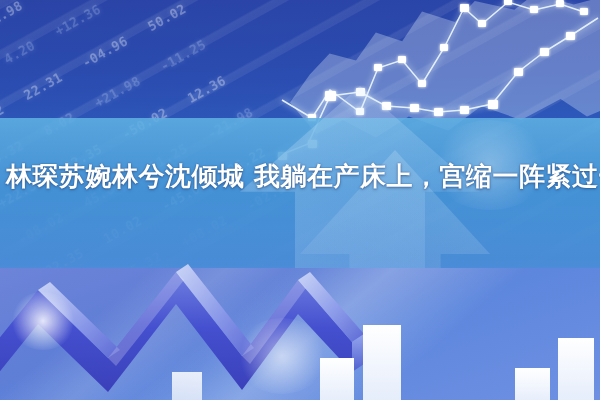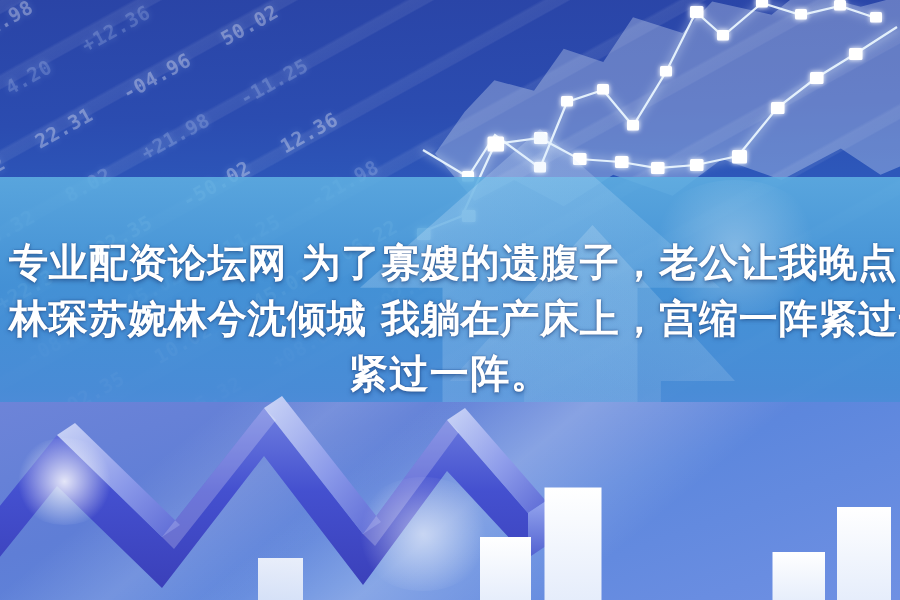"专业配资论坛网 为了寡嫂的遗腹子，老公让我晚点" span.ln { html: <span>专业配资论坛网 为了寡嫂的遗腹子，老公让我晚点</span> -> none }
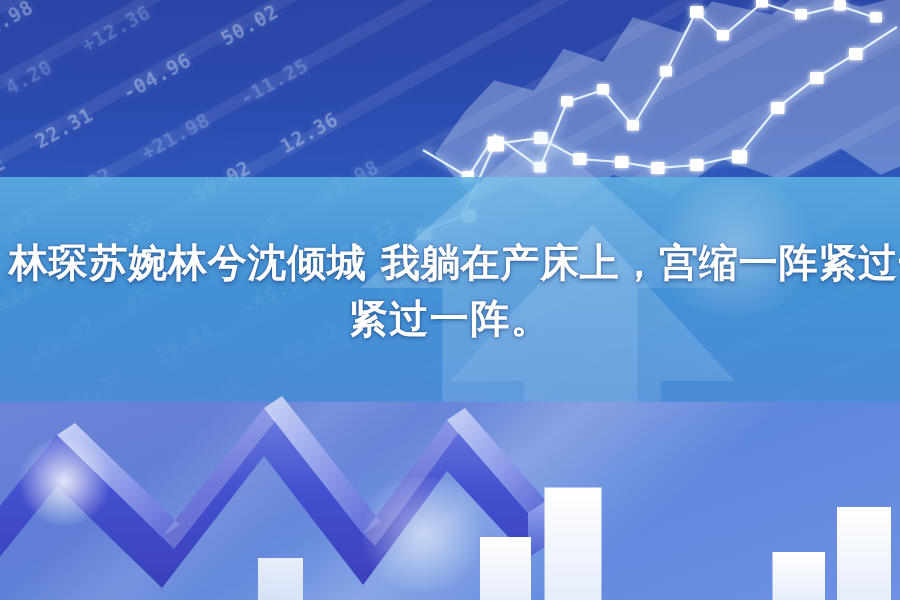"紧过一阵。" span.ln { html: <span>紧过一阵。</span> -> none }
